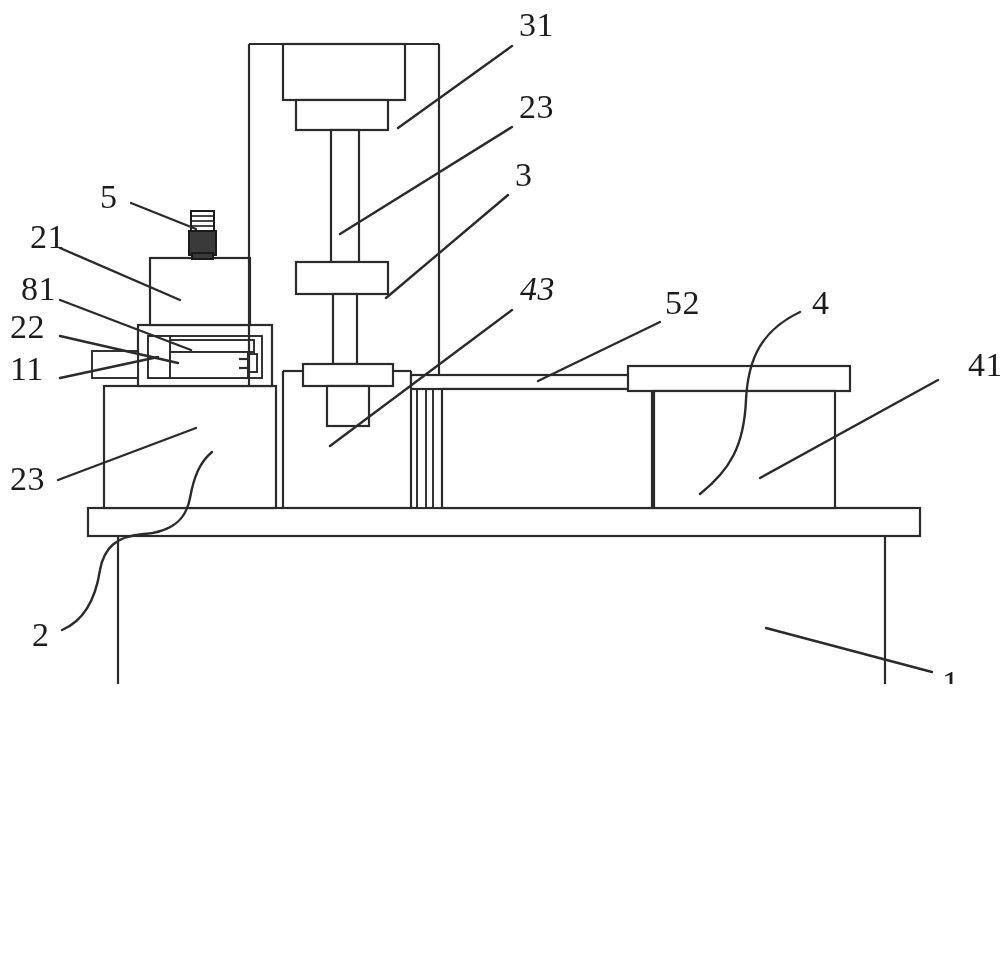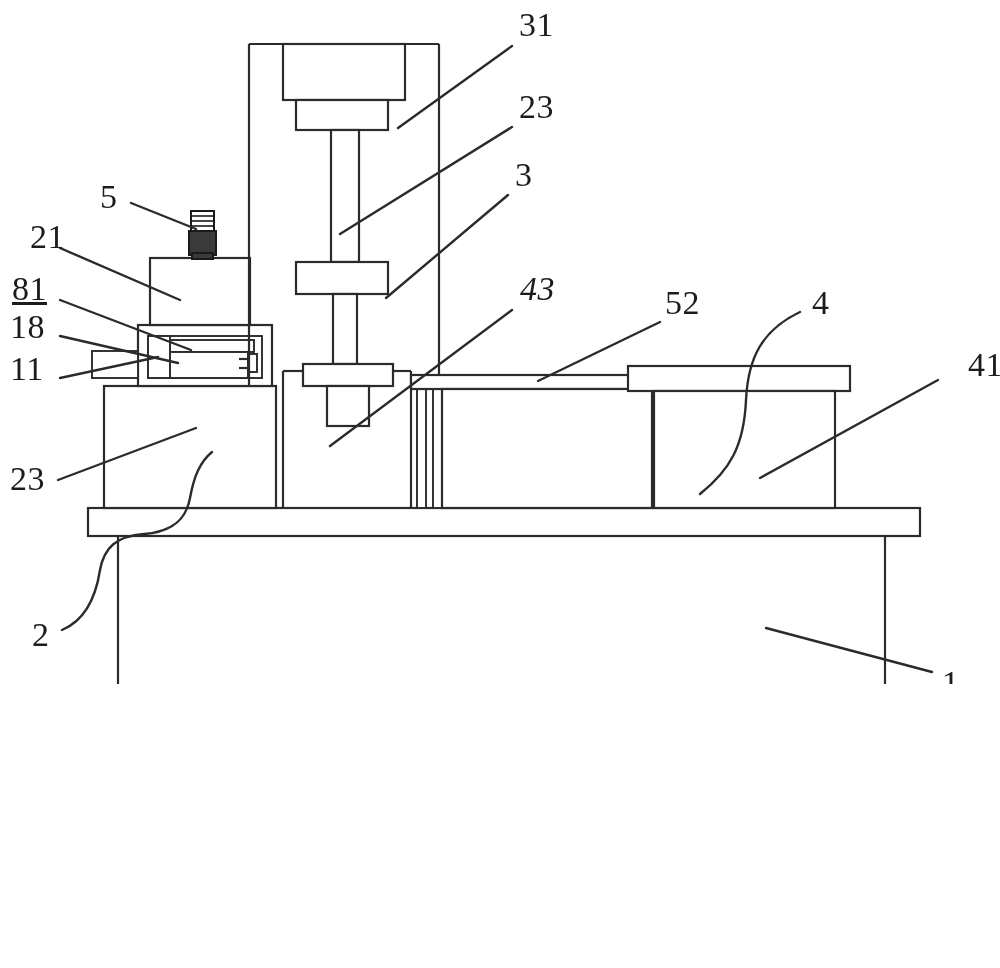"81" div.ref-label { left: 12px -> 21px; text-decoration: underline -> none }
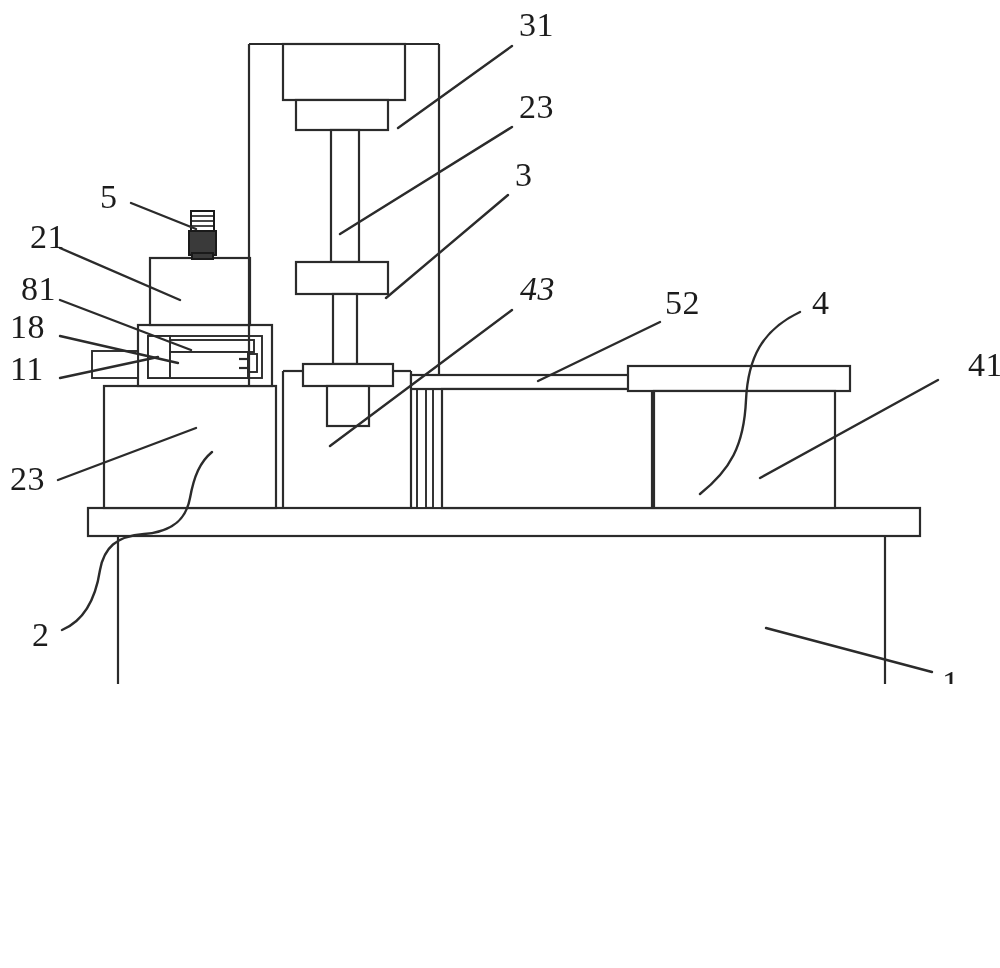"18" div.ref-label { text: 18 -> 22 }
